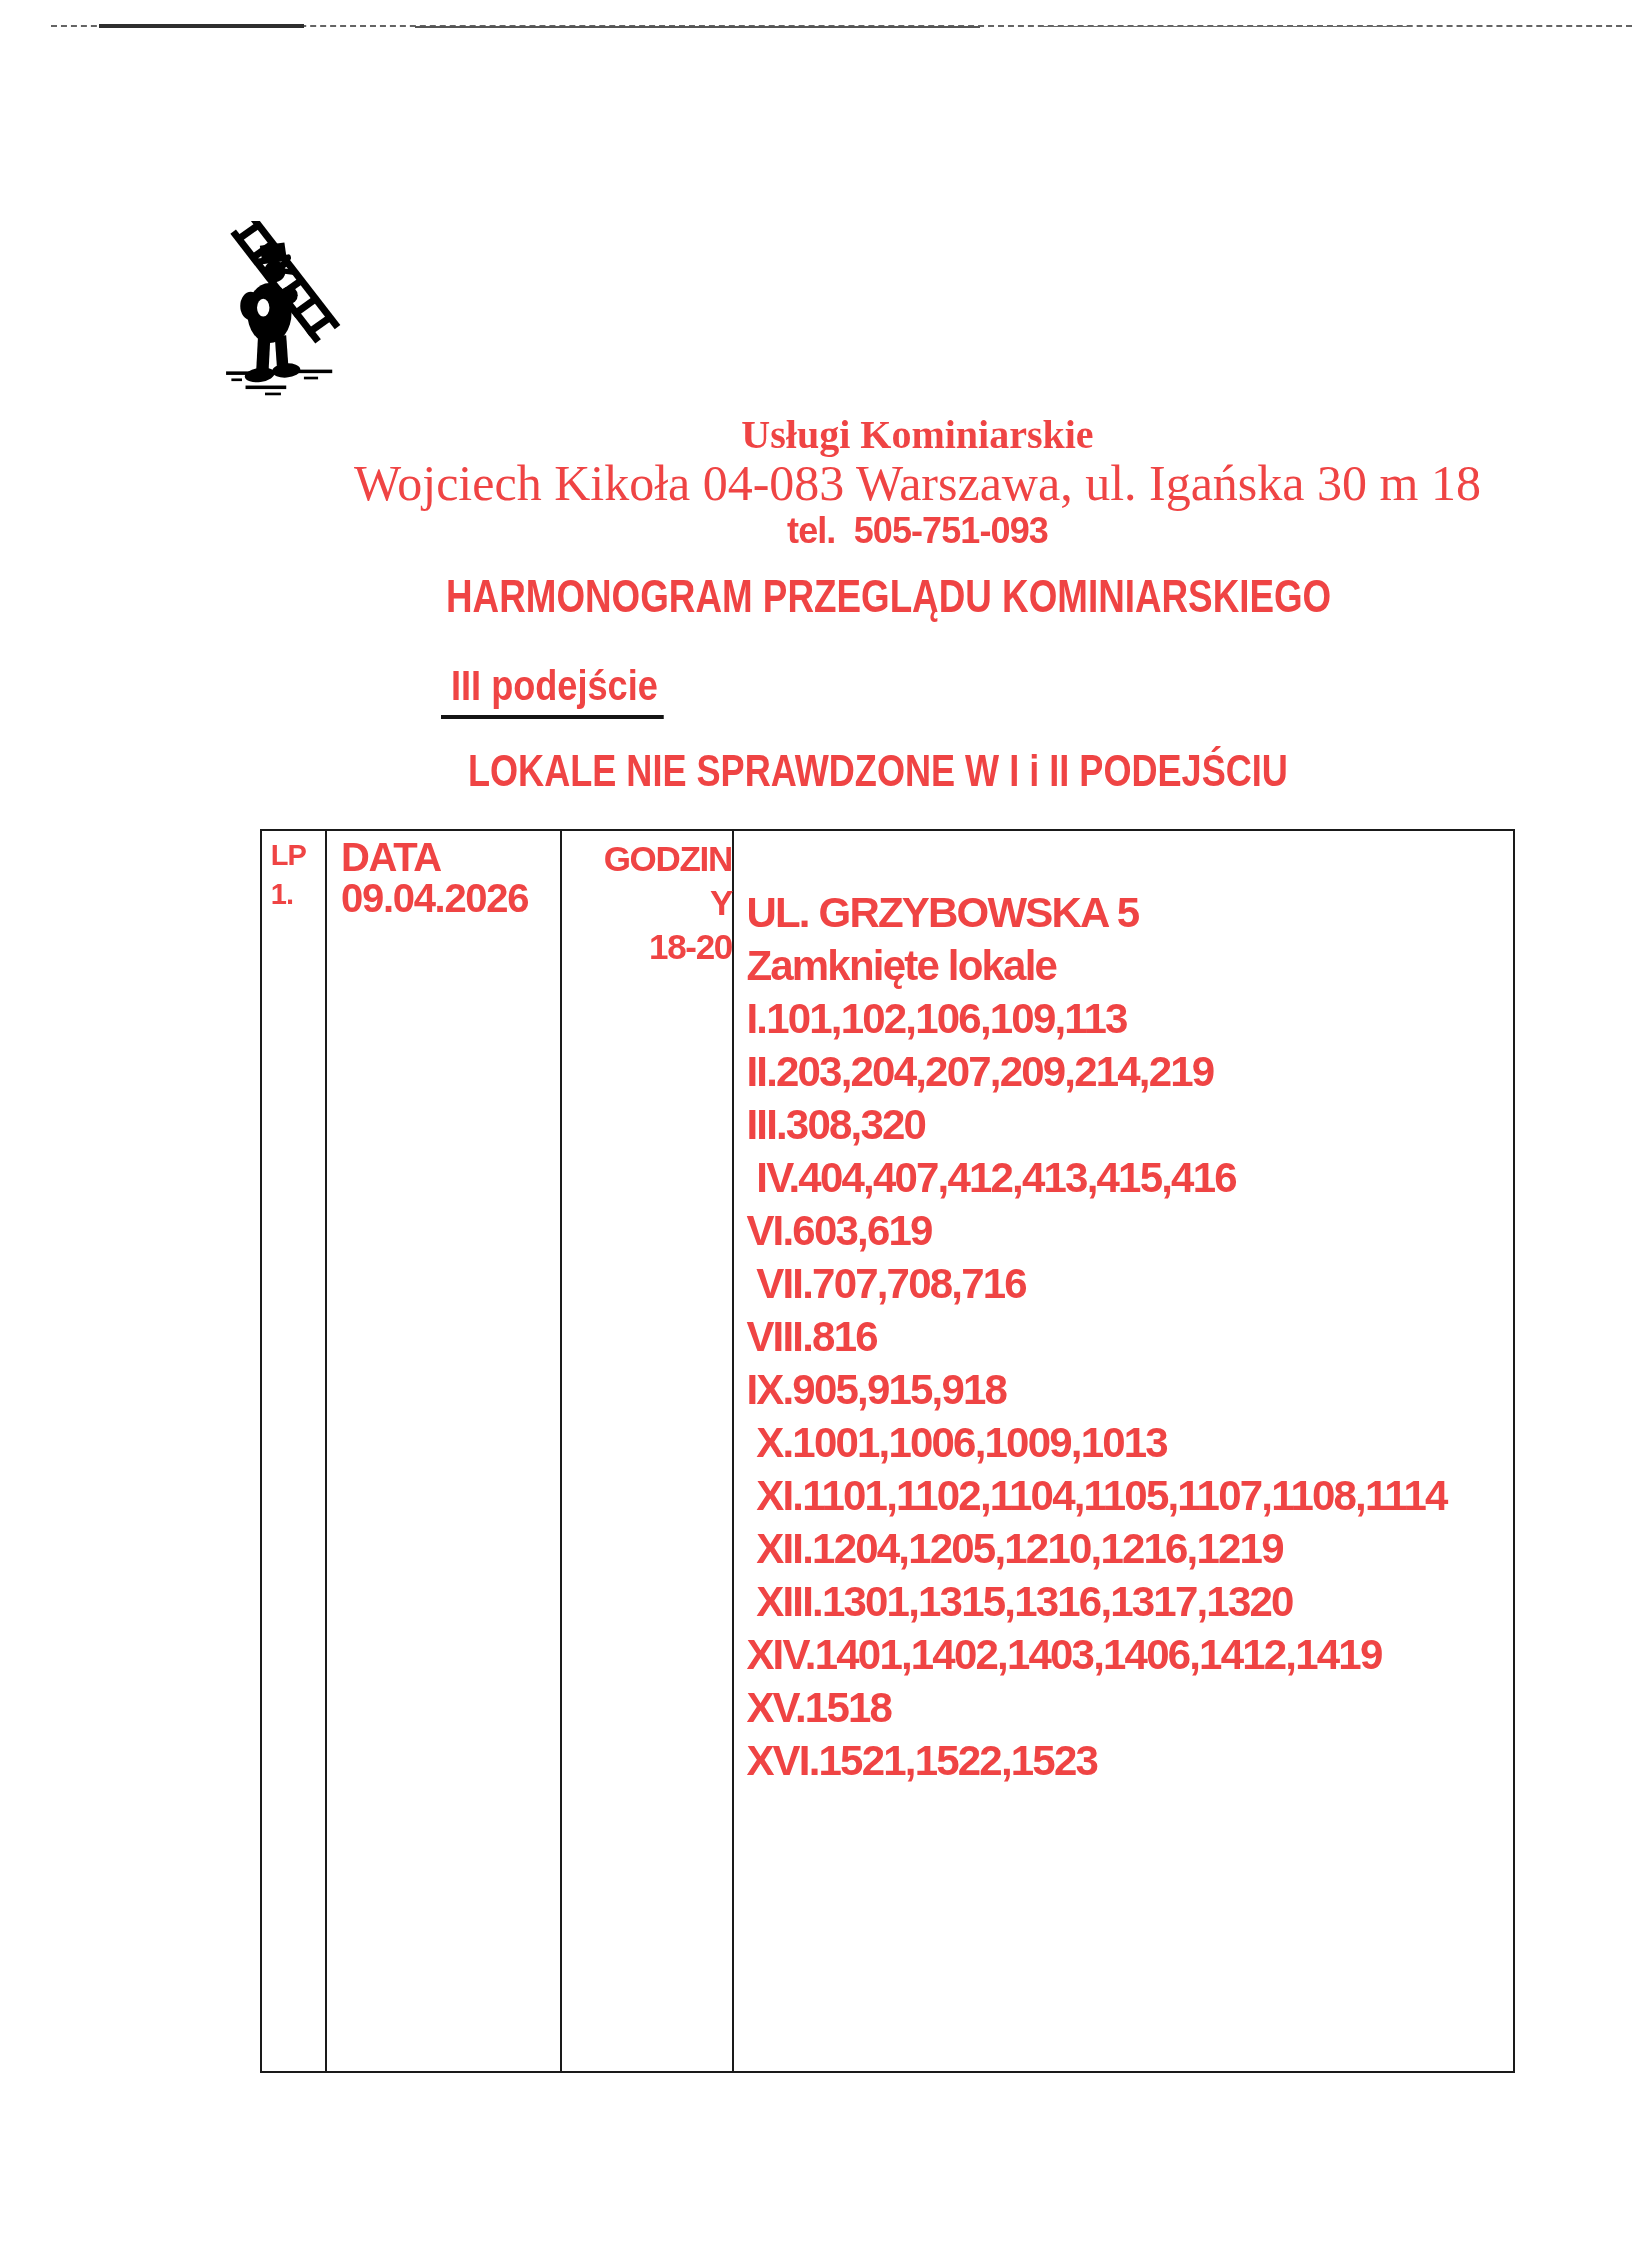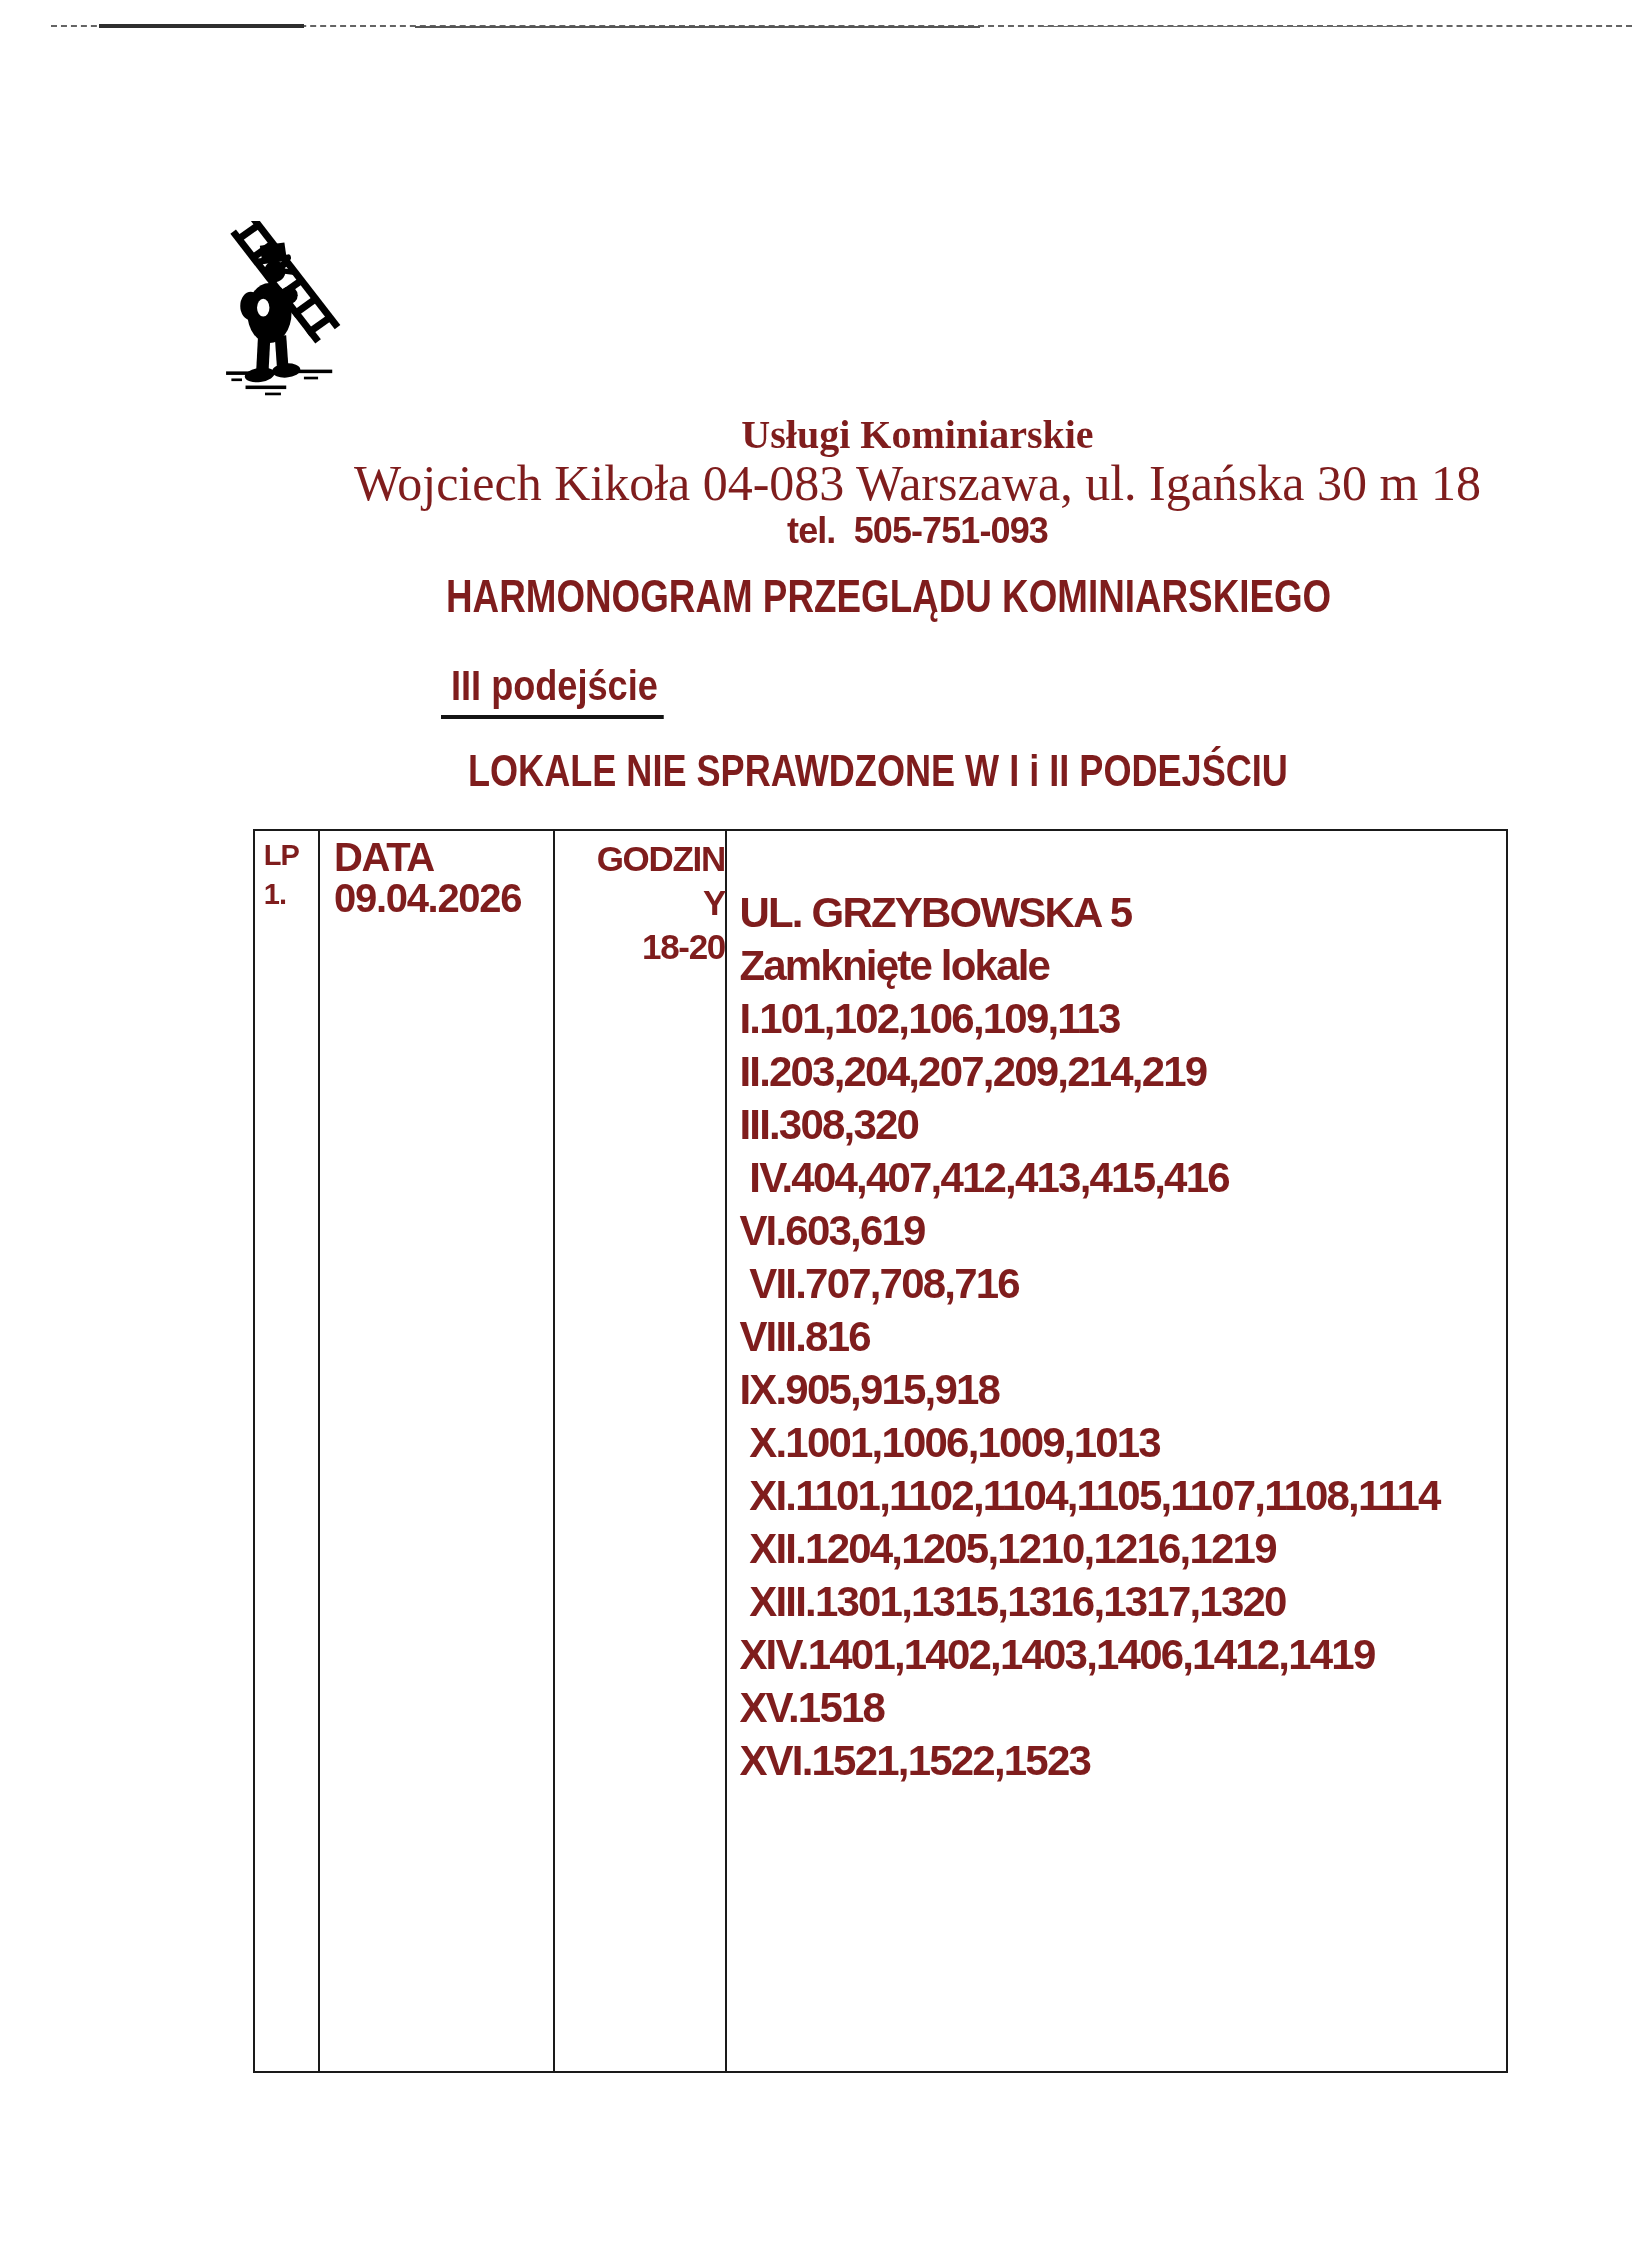"Usługi Kominiarskie" .page { color: #7f1d1d -> #ef4444 }
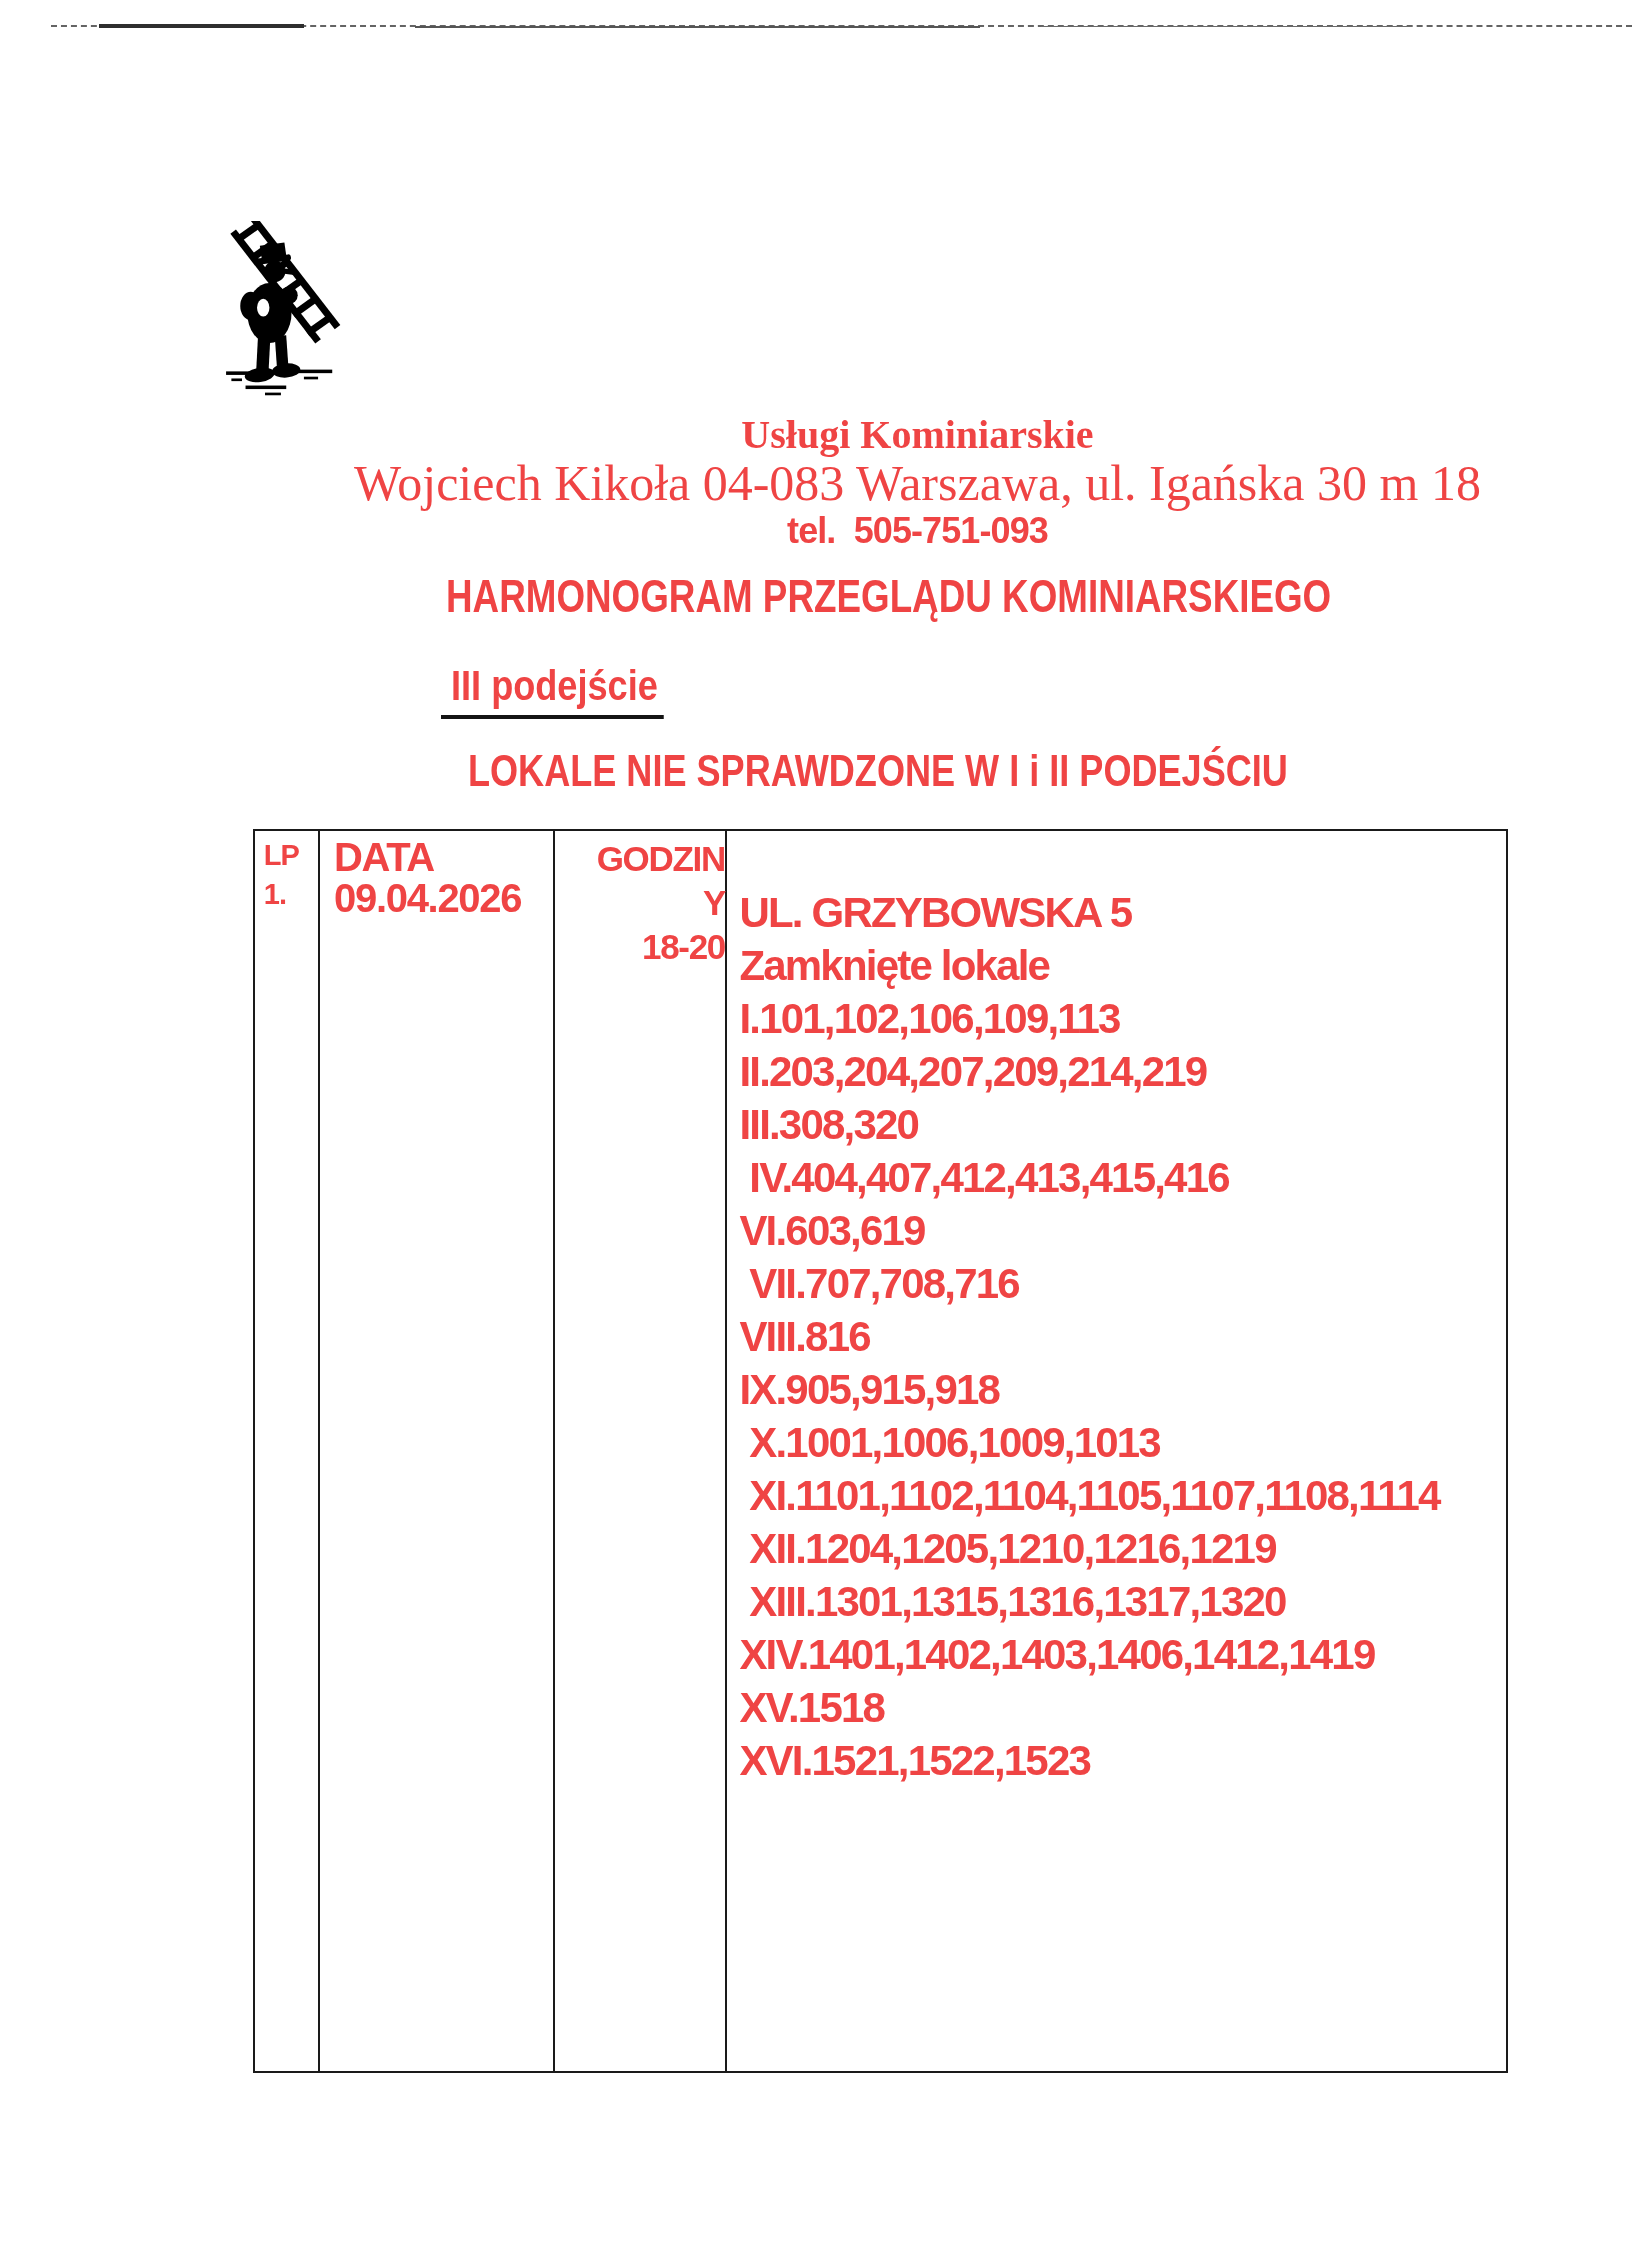"LP" .schedule-table { left: 253px -> 260px }
